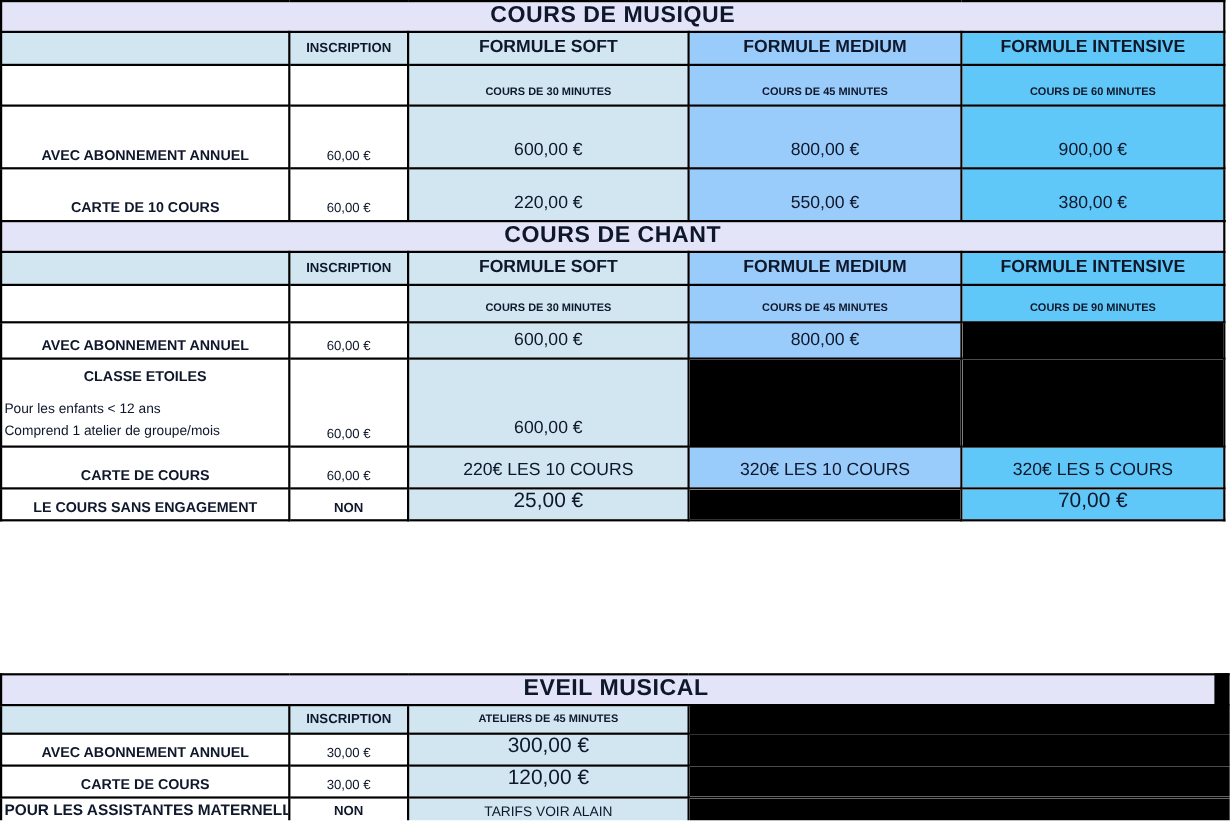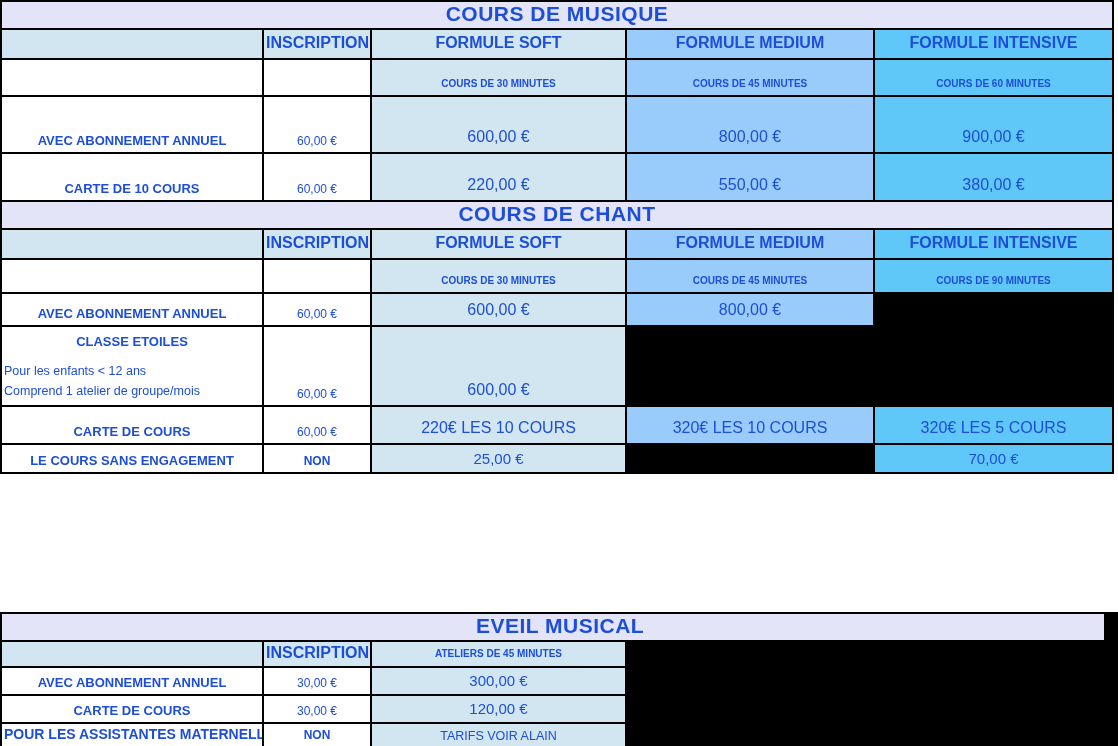"COURS DE MUSIQUE" #screen { color: #1d4ed8 -> #0f172a }
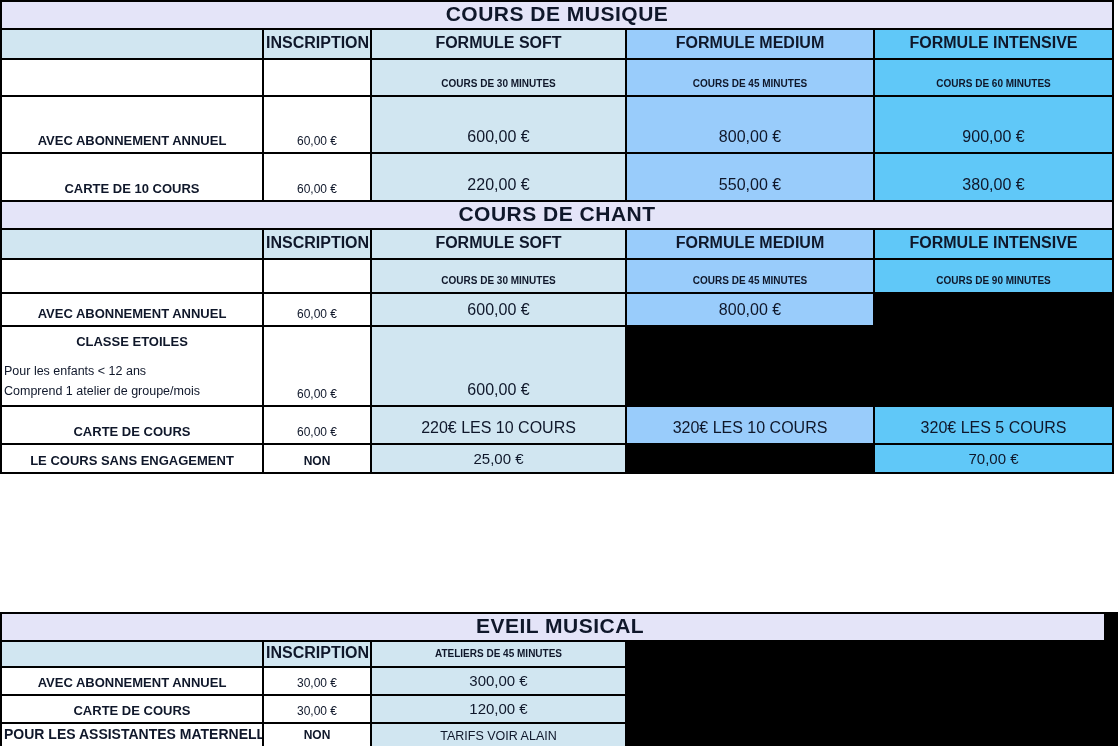"INSCRIPTION" .inscr { font-size: 16px -> 12px }
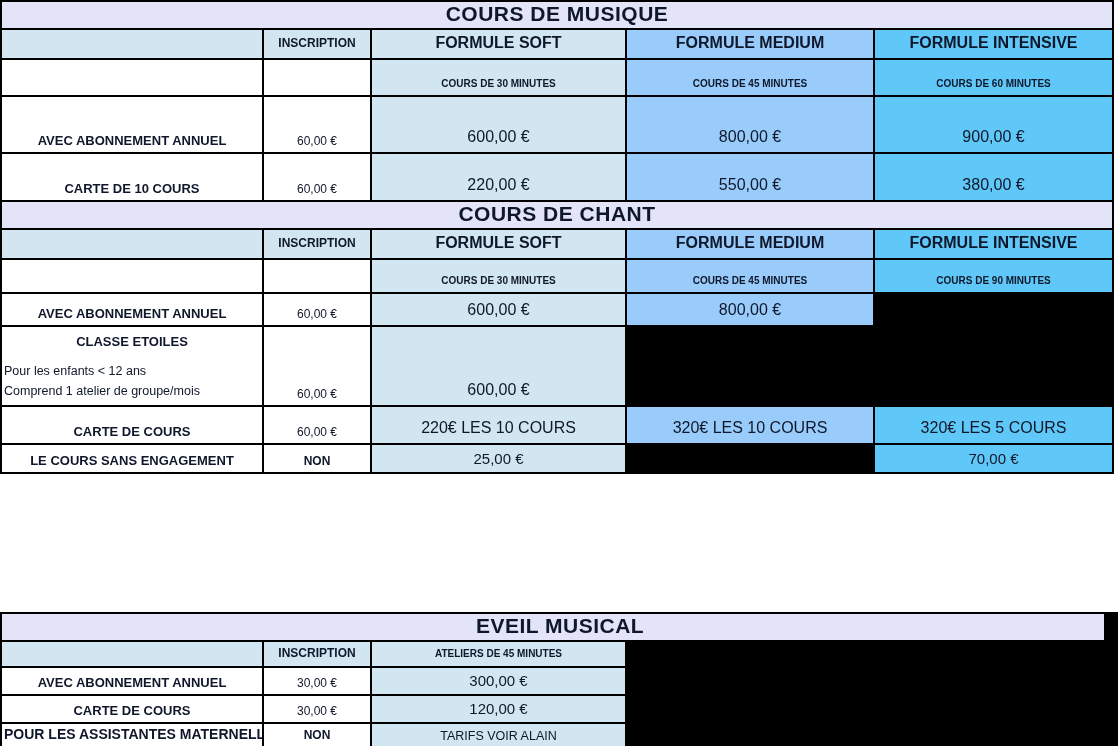"25,00 €" .price2 { font-size: 15px -> 19px }
